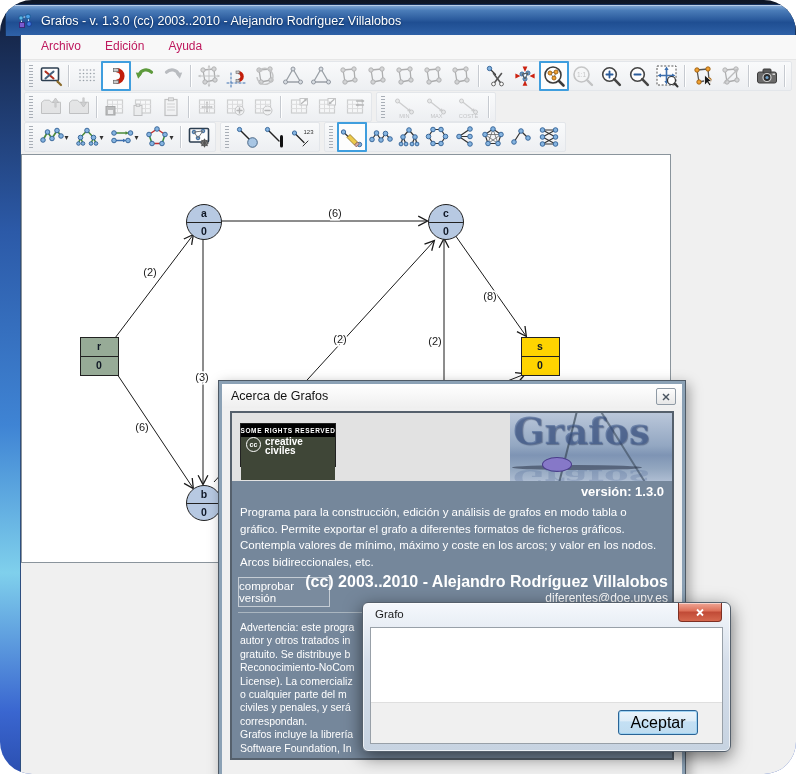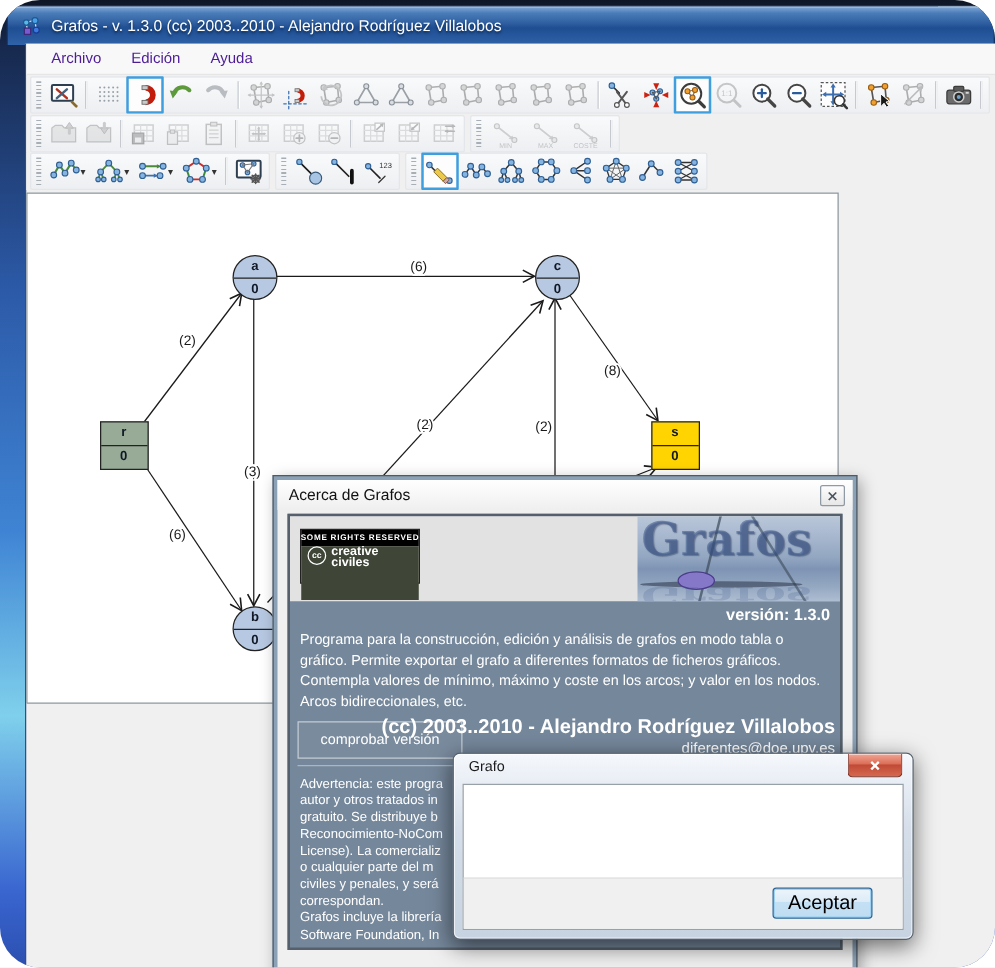"Archivo" .menuitem { color: #4c1d95 -> #be185d }
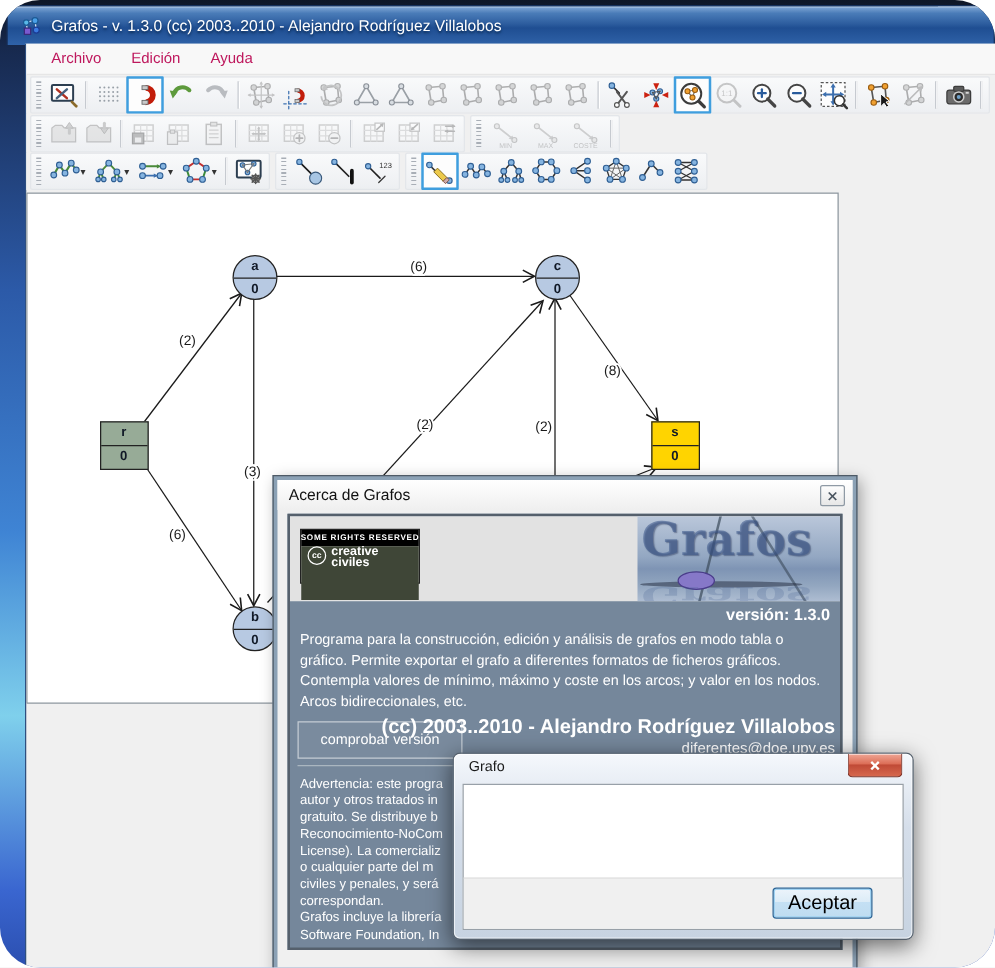"comprobar versión" .acheck { width: 132px -> 92px }
